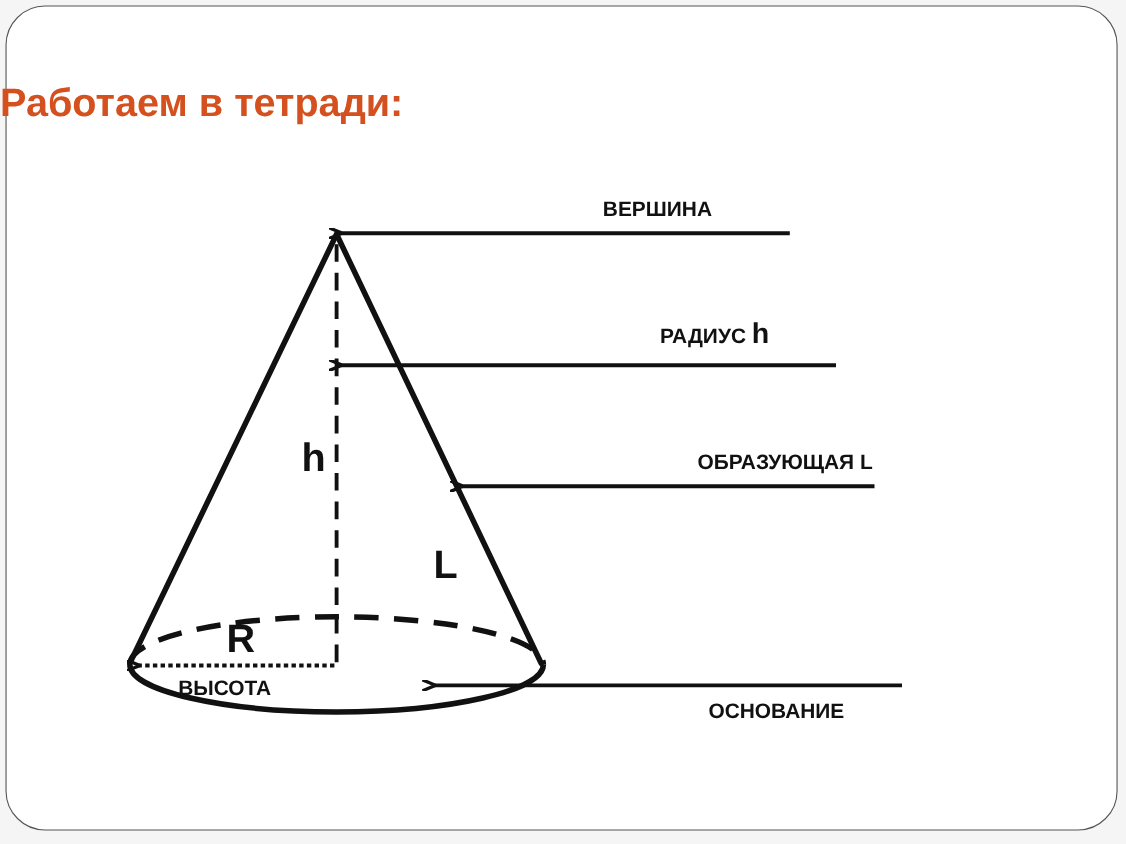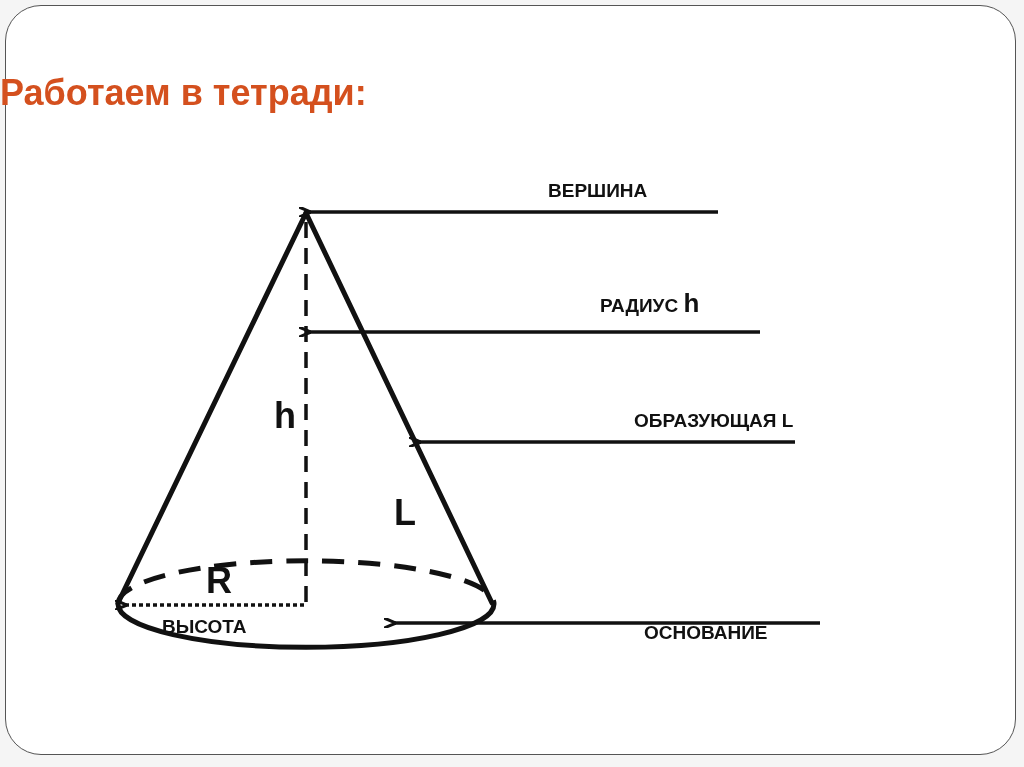"ОСНОВАНИЕ" div.lbl { top: 622px -> 637px }
